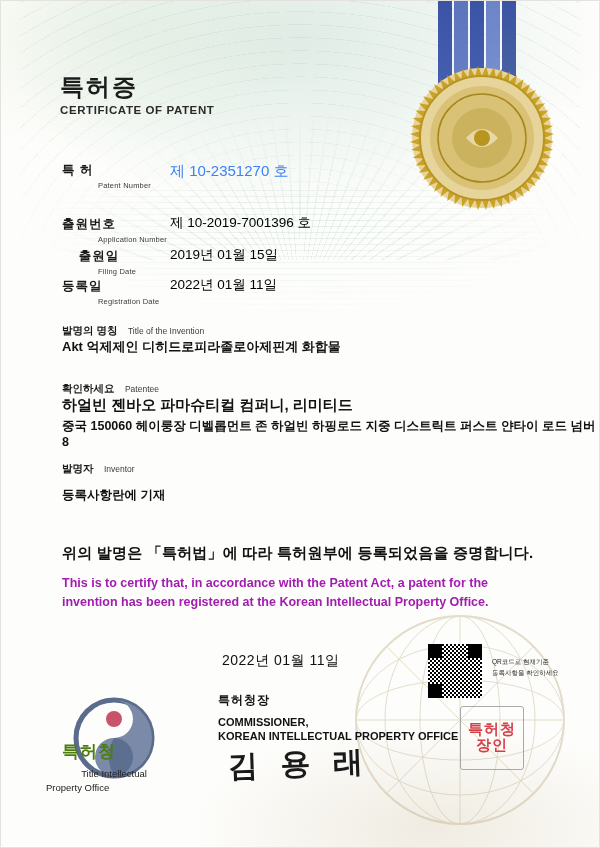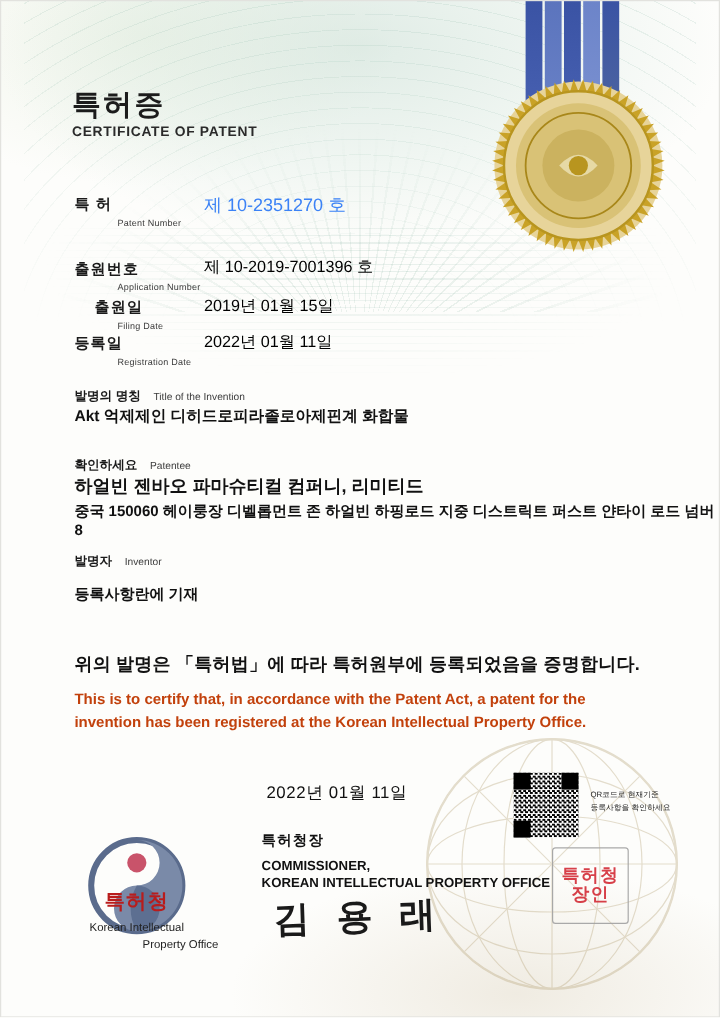"This is to certify that," .statement-en { color: #c2410c -> #a21caf }
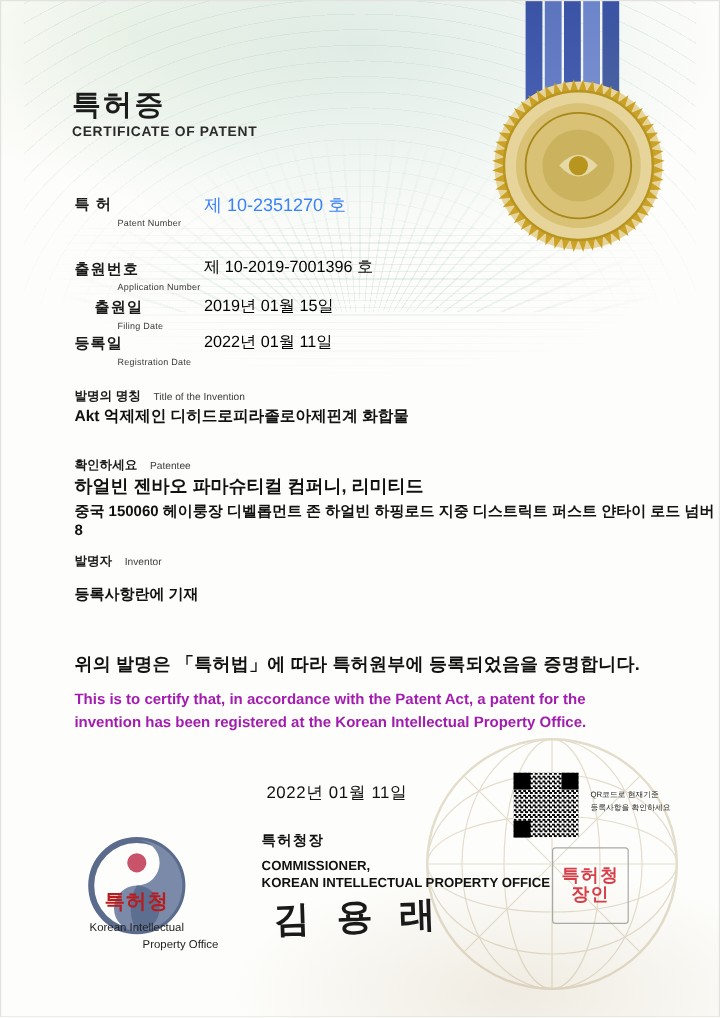"특허청" .kipo-ko { color: #b91c1c -> #4d7c0f; text-align: center -> none }
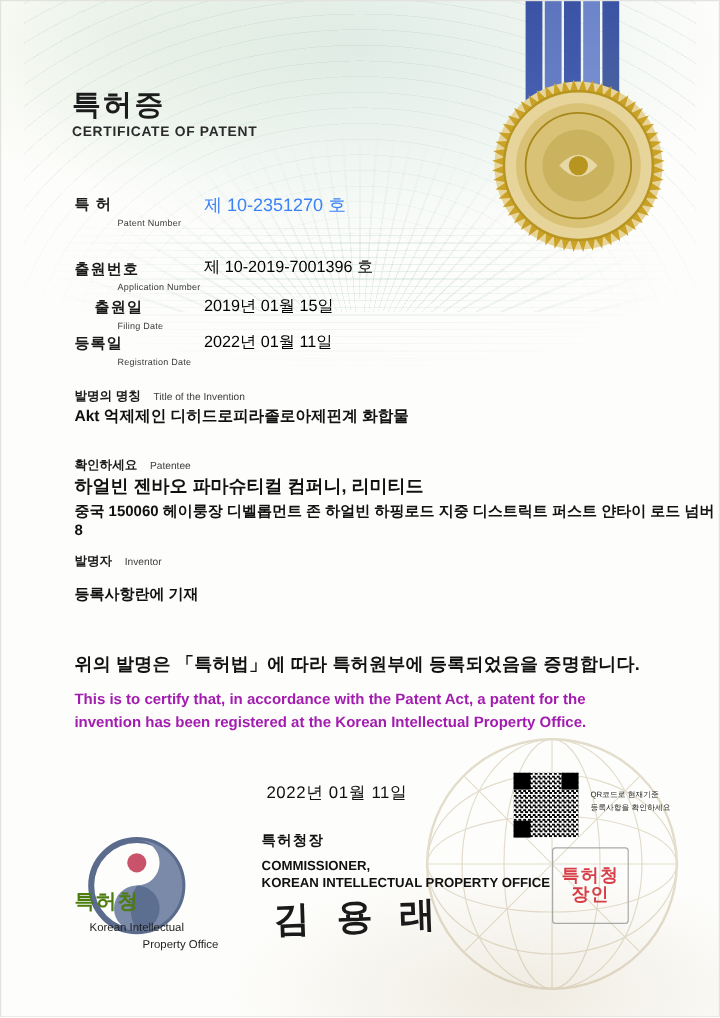"Korean Intellectual" div.kipo-en1 { text: Korean -> Title }
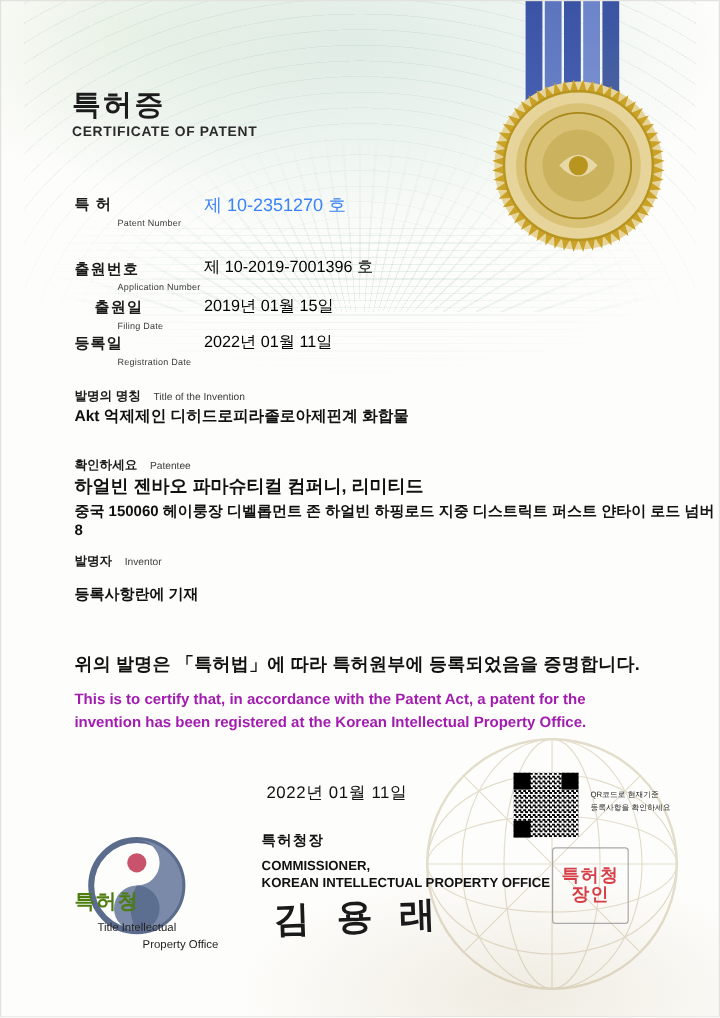"Property Office" .kipo-en2 { text-align: right -> left }
